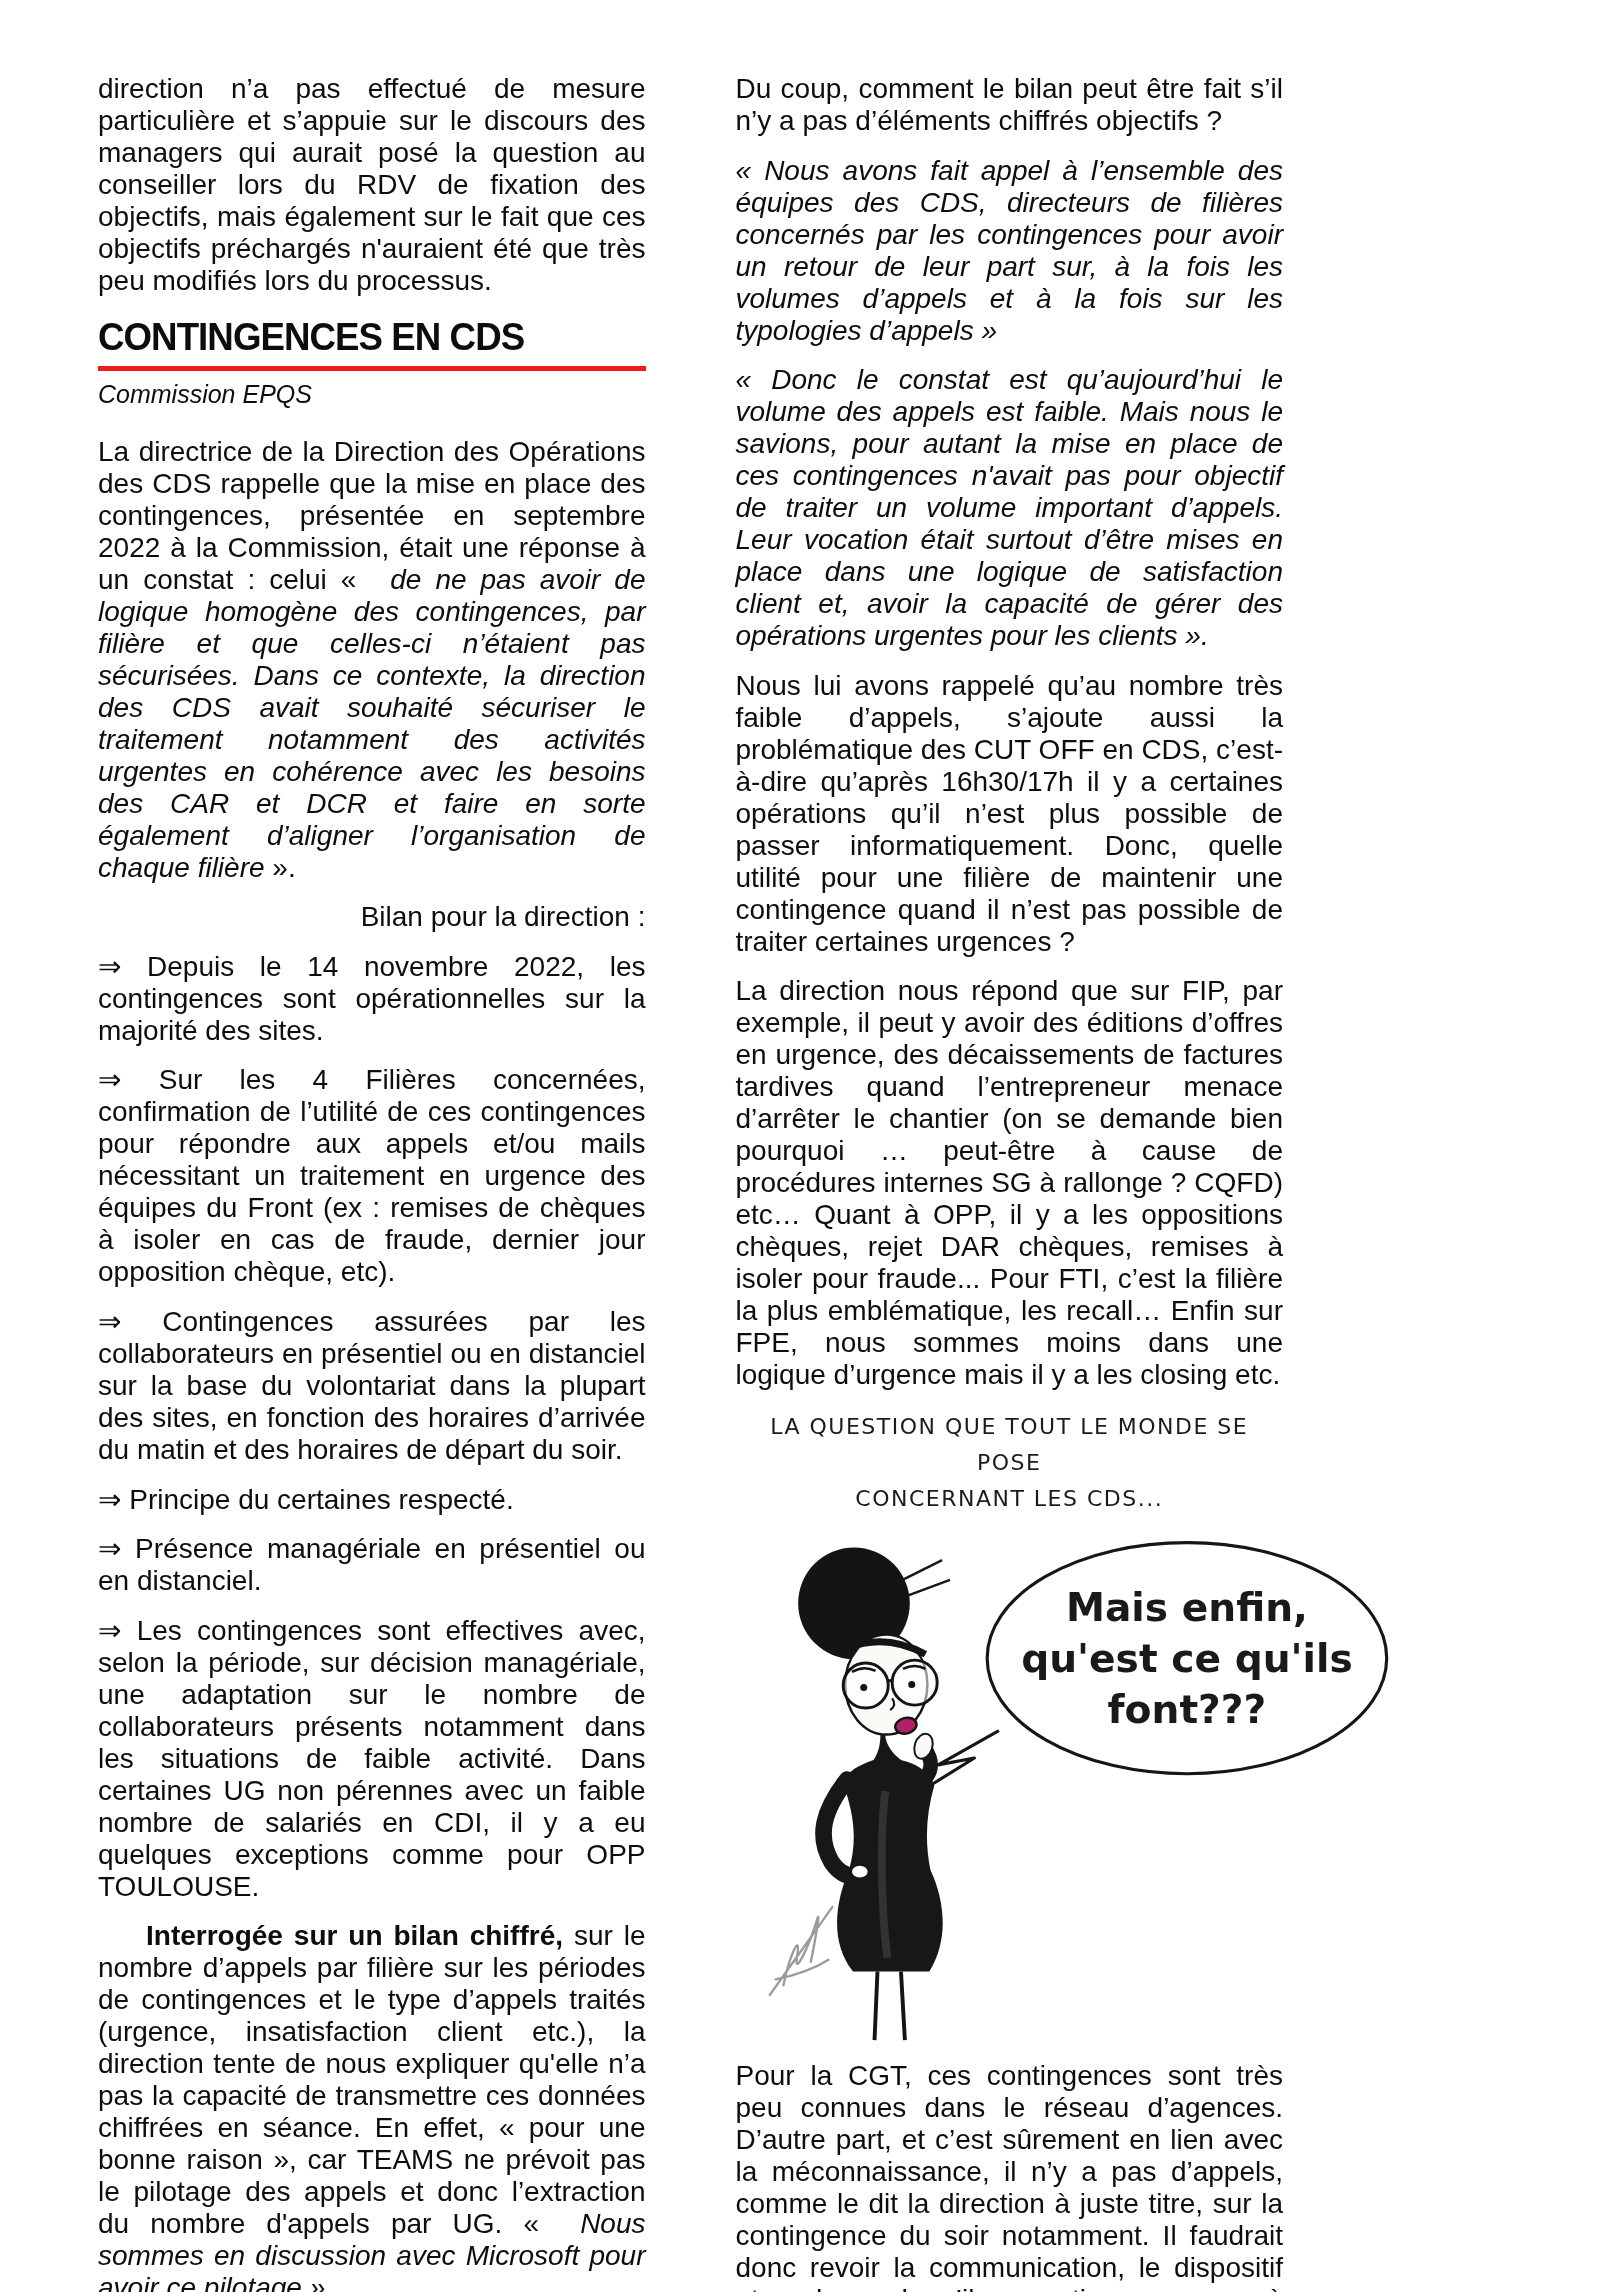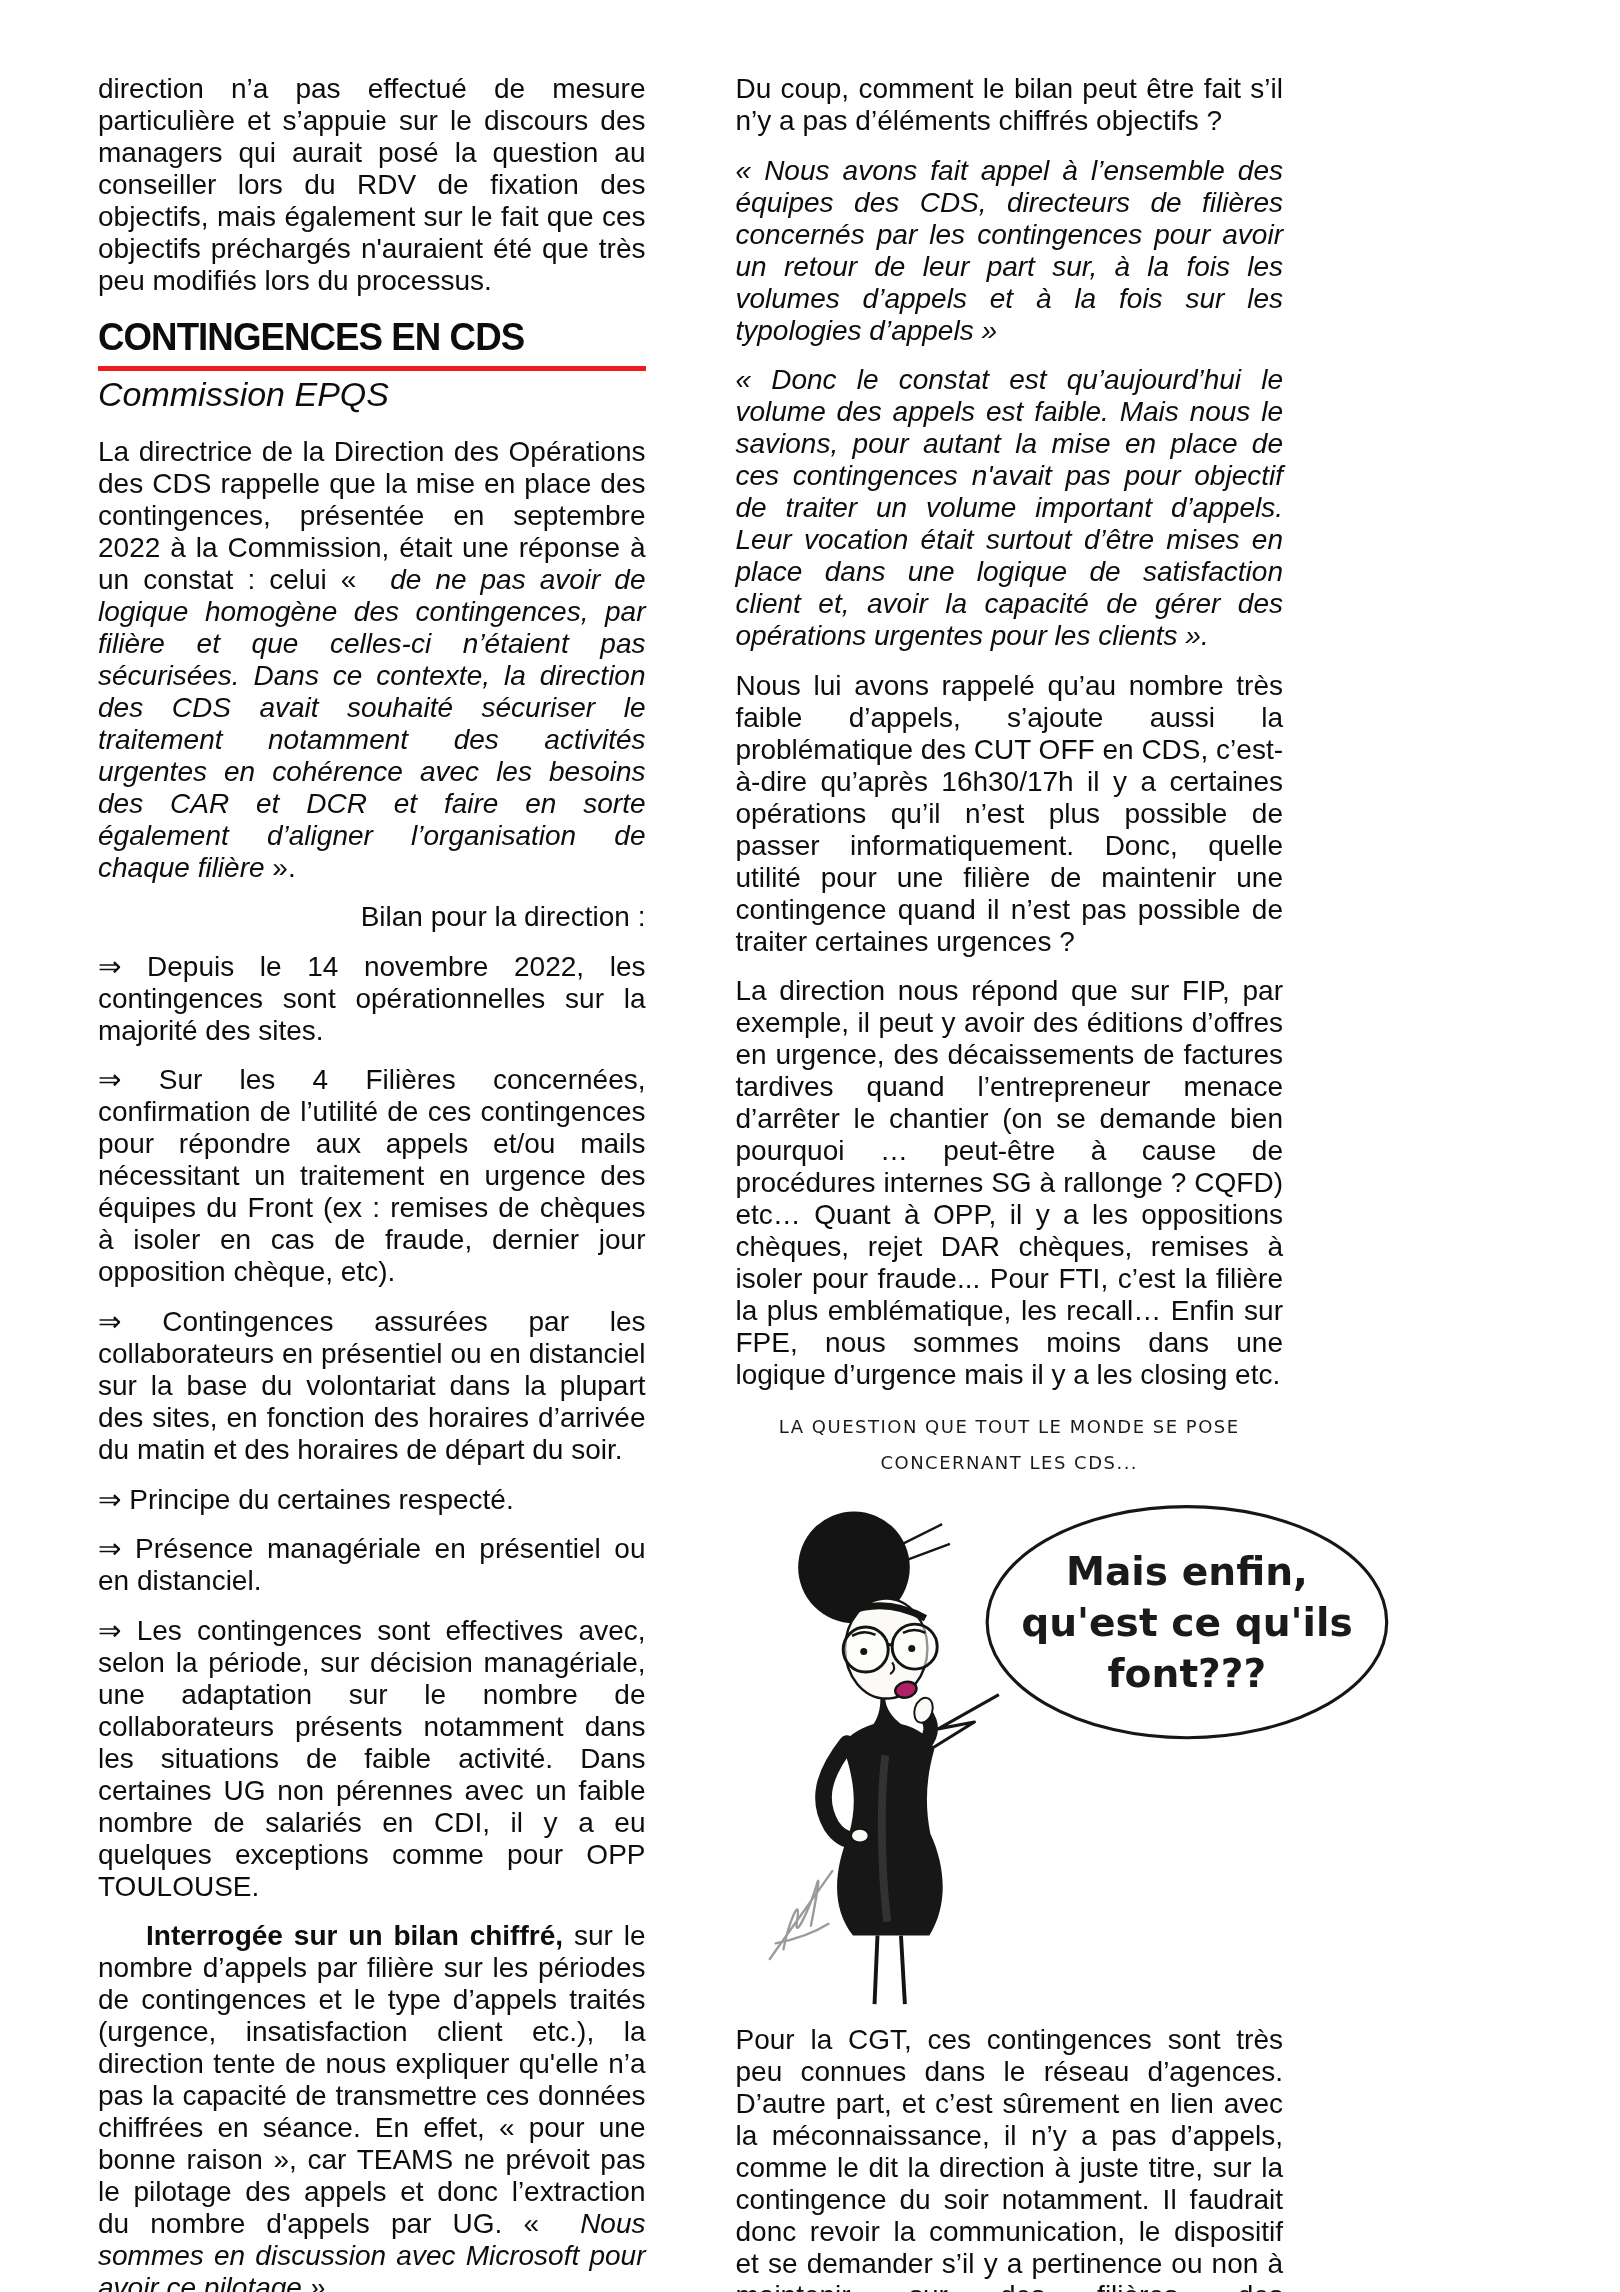"Commission EPQS" .section-subheading { font-size: 34px -> 25px }
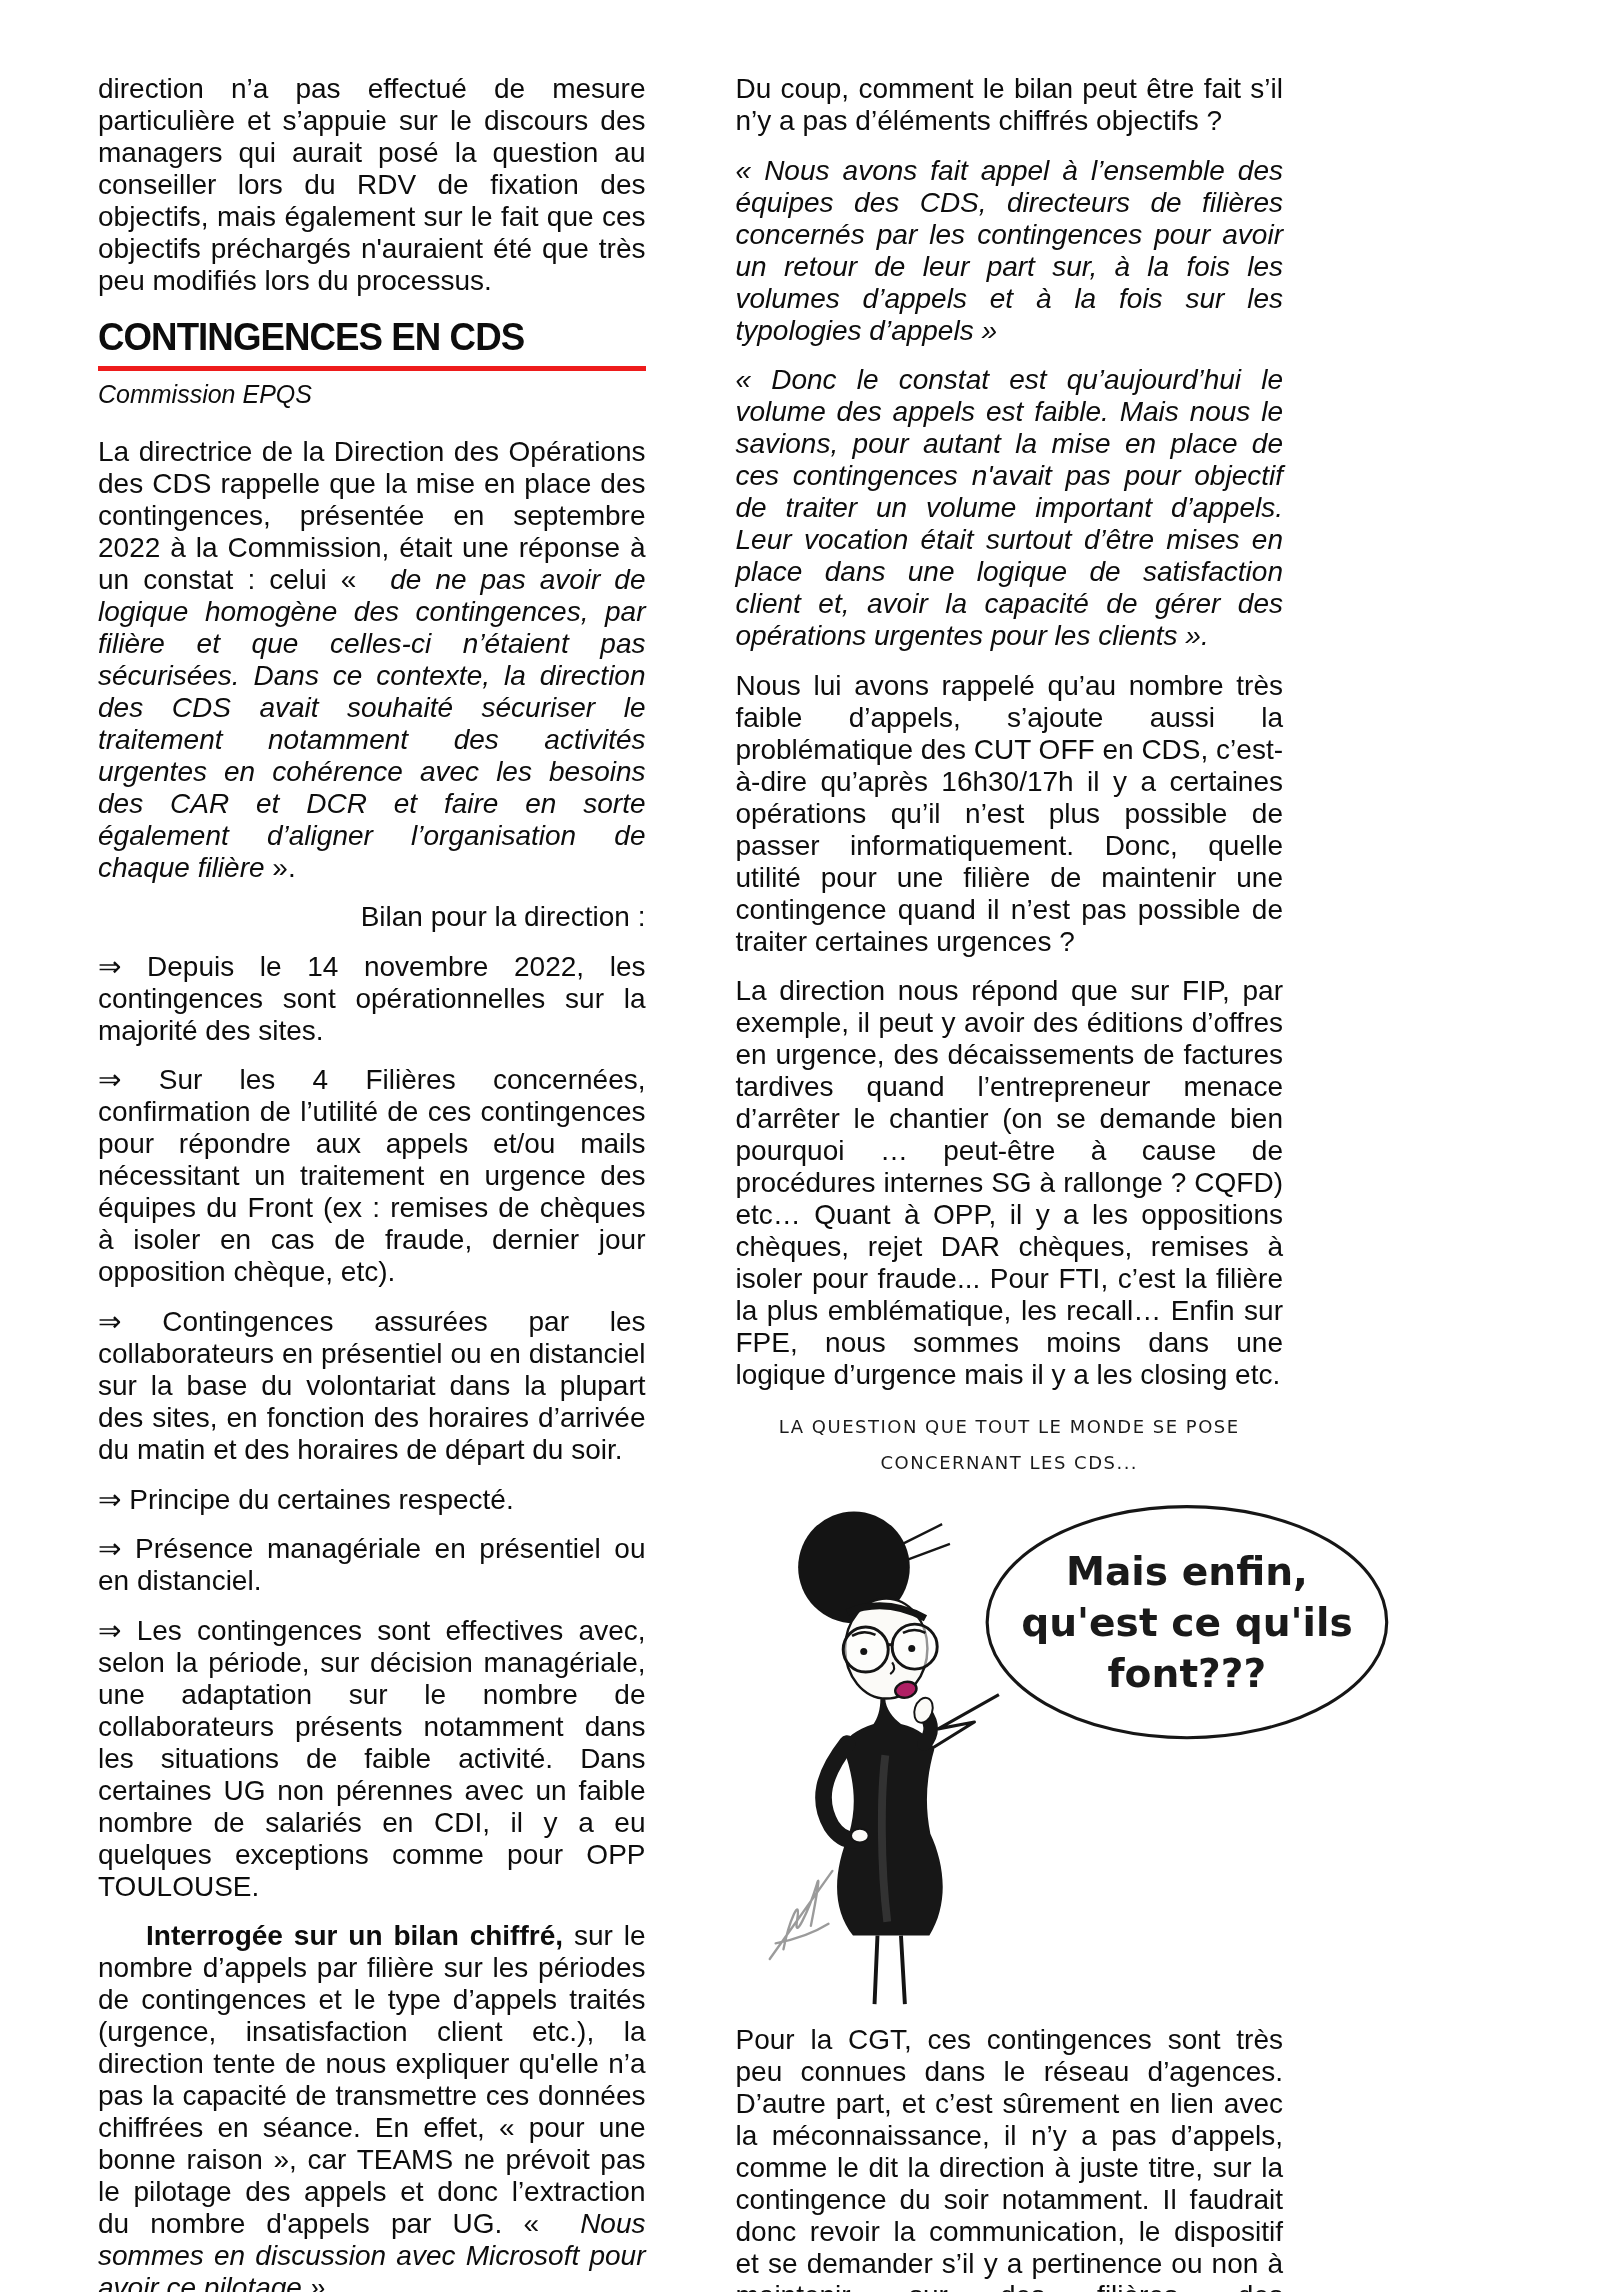"LA QUESTION QUE TOUT LE" .cartoon-caption { font-size: 18px -> 22px }
